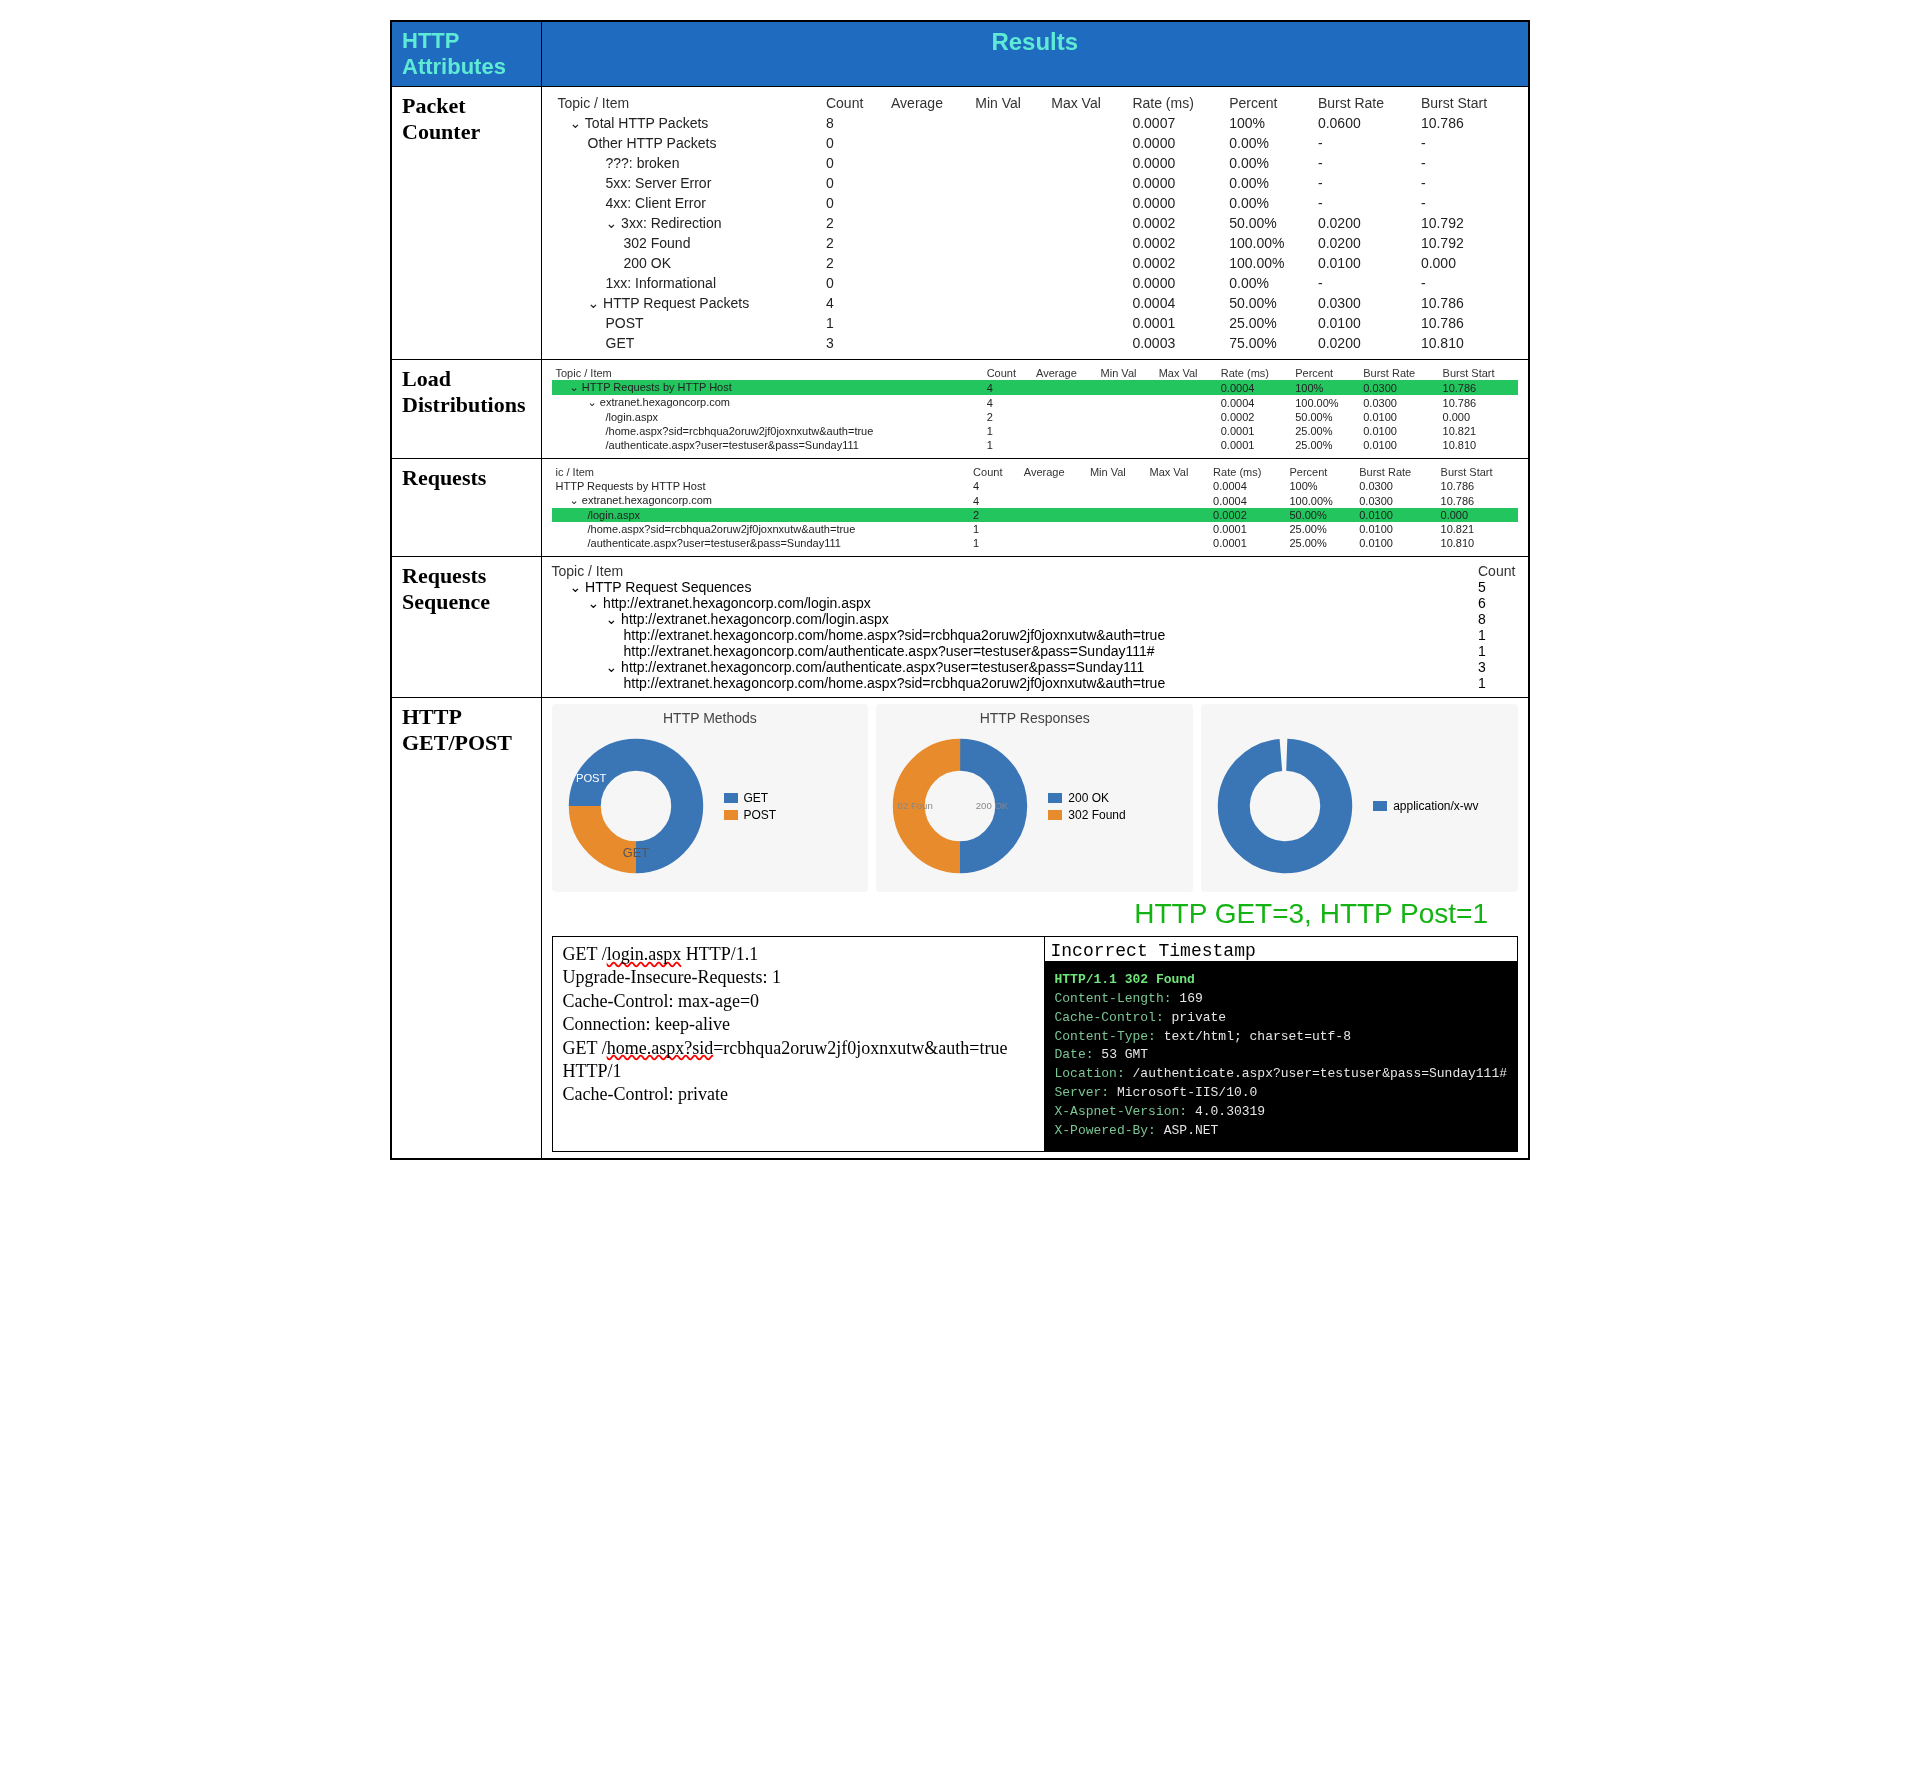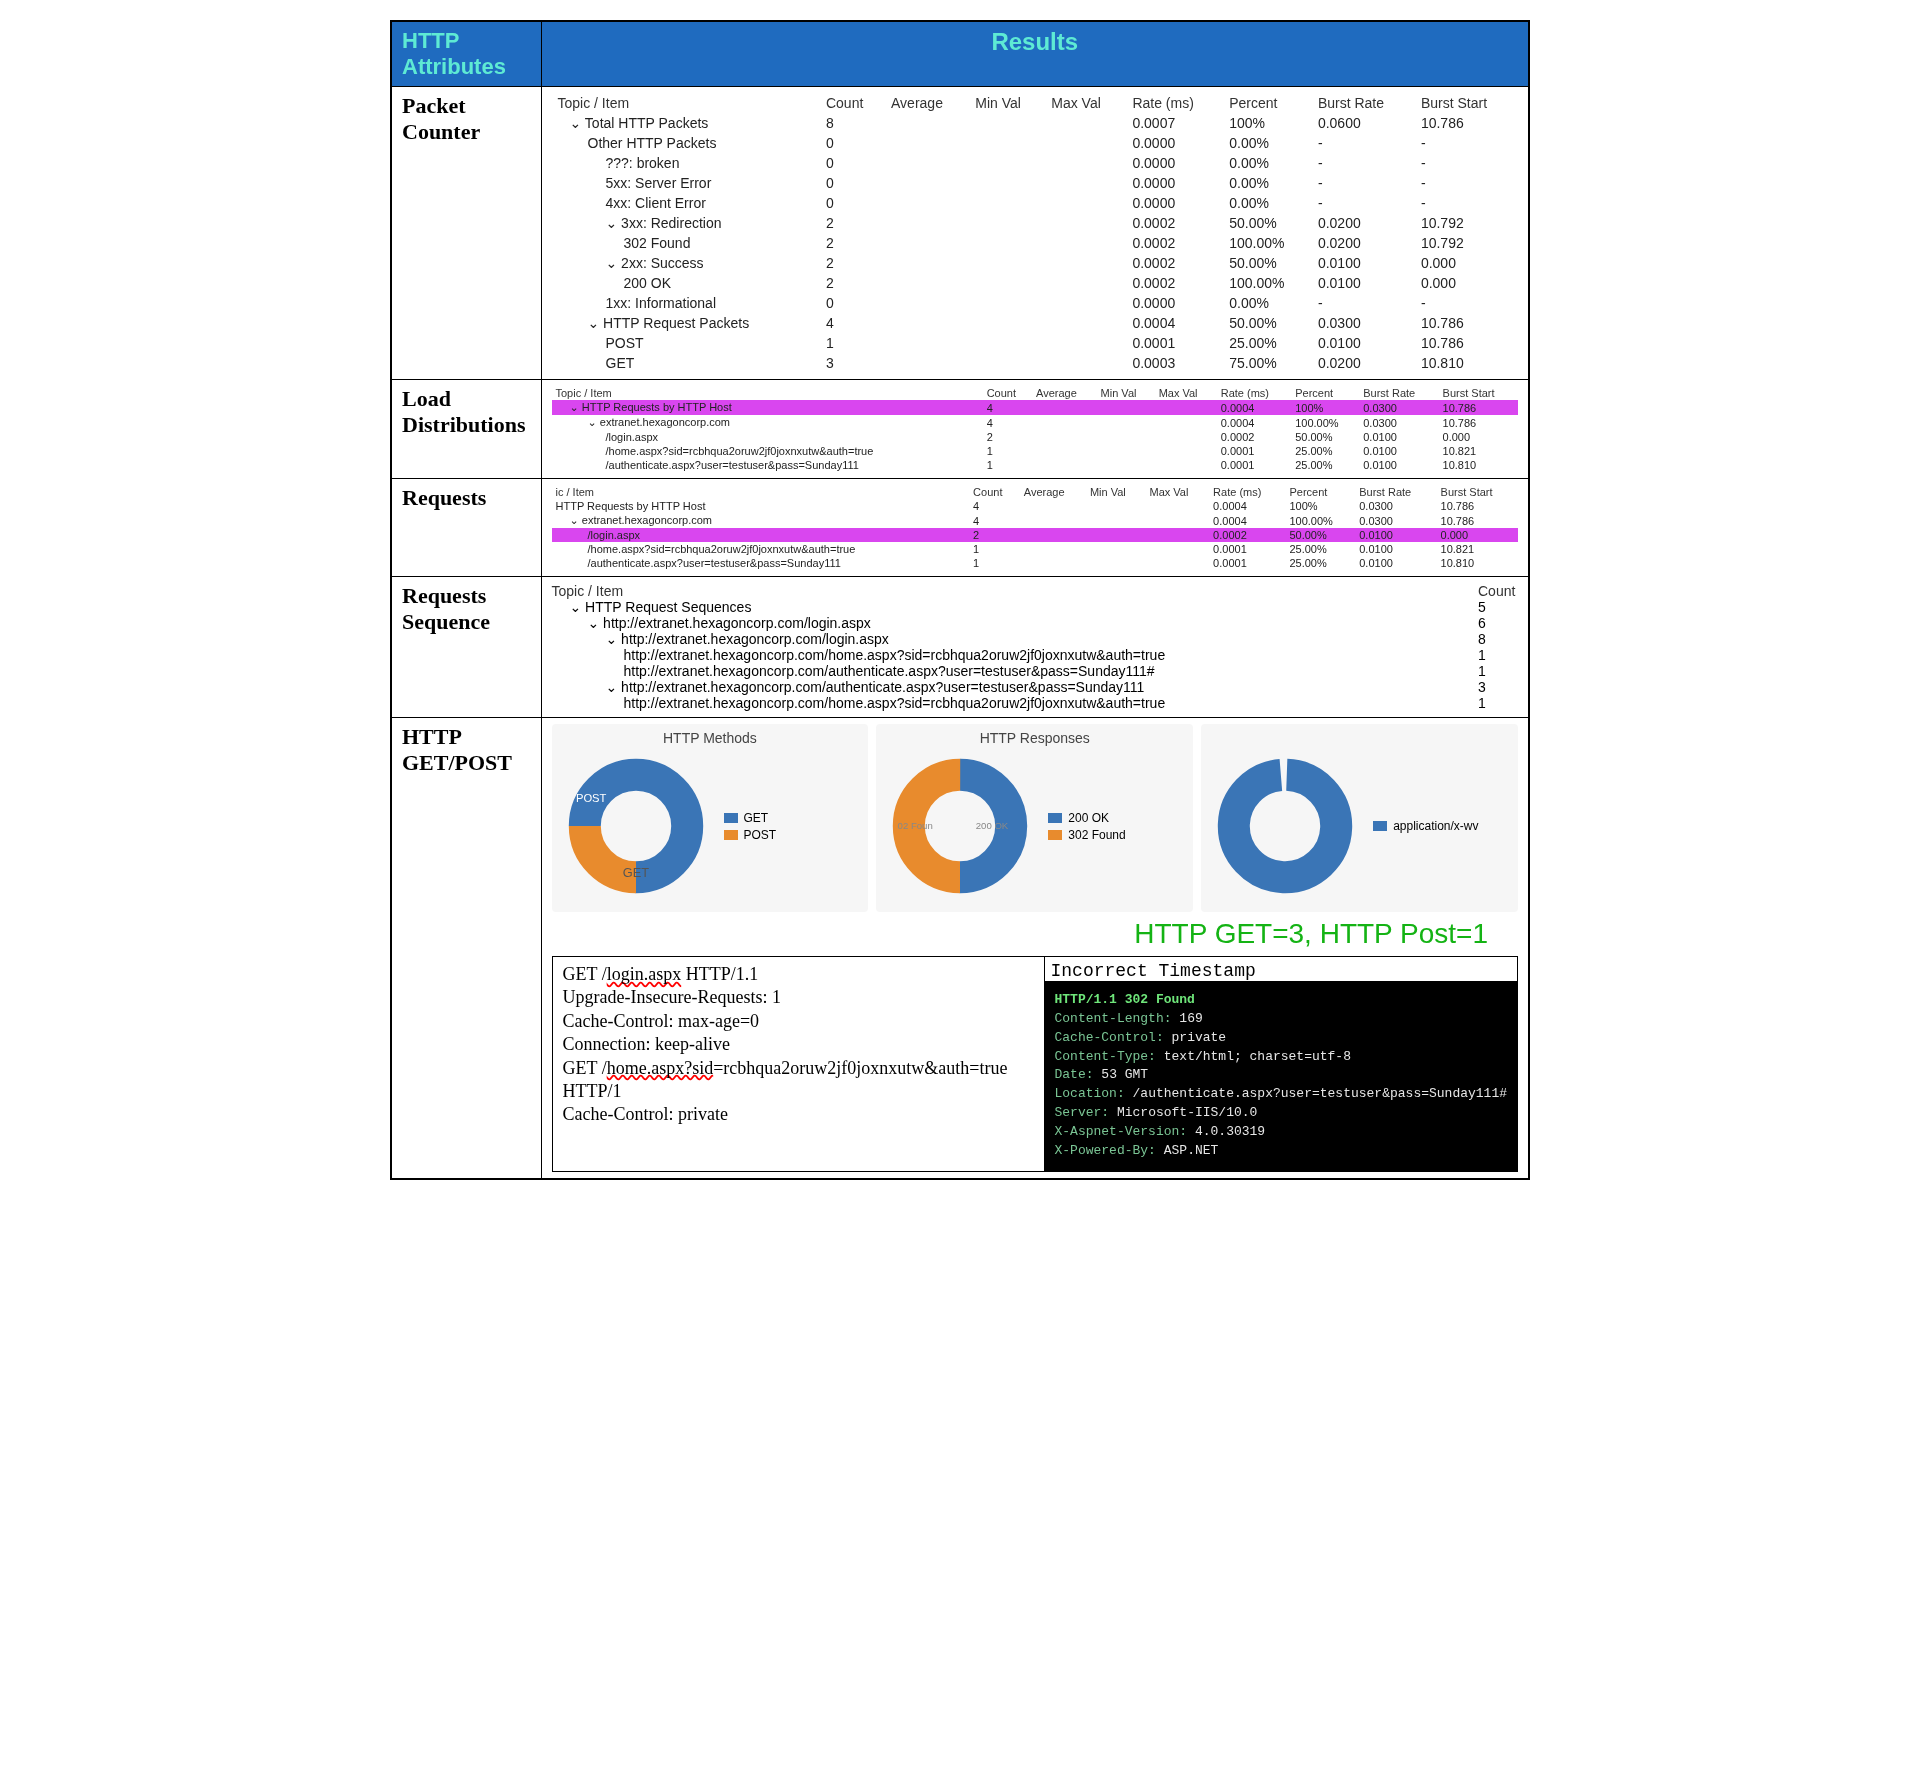"⌄ 2xx: Success" tr { html: <tr> <td>⌄ 2xx: Success</td> <td>2</td> <td></td> <td></td> <td></td> <td>0.0002</td> <td>50.00%</td> <td>0.0100</td> <td>0.000</td> </tr> -> none }
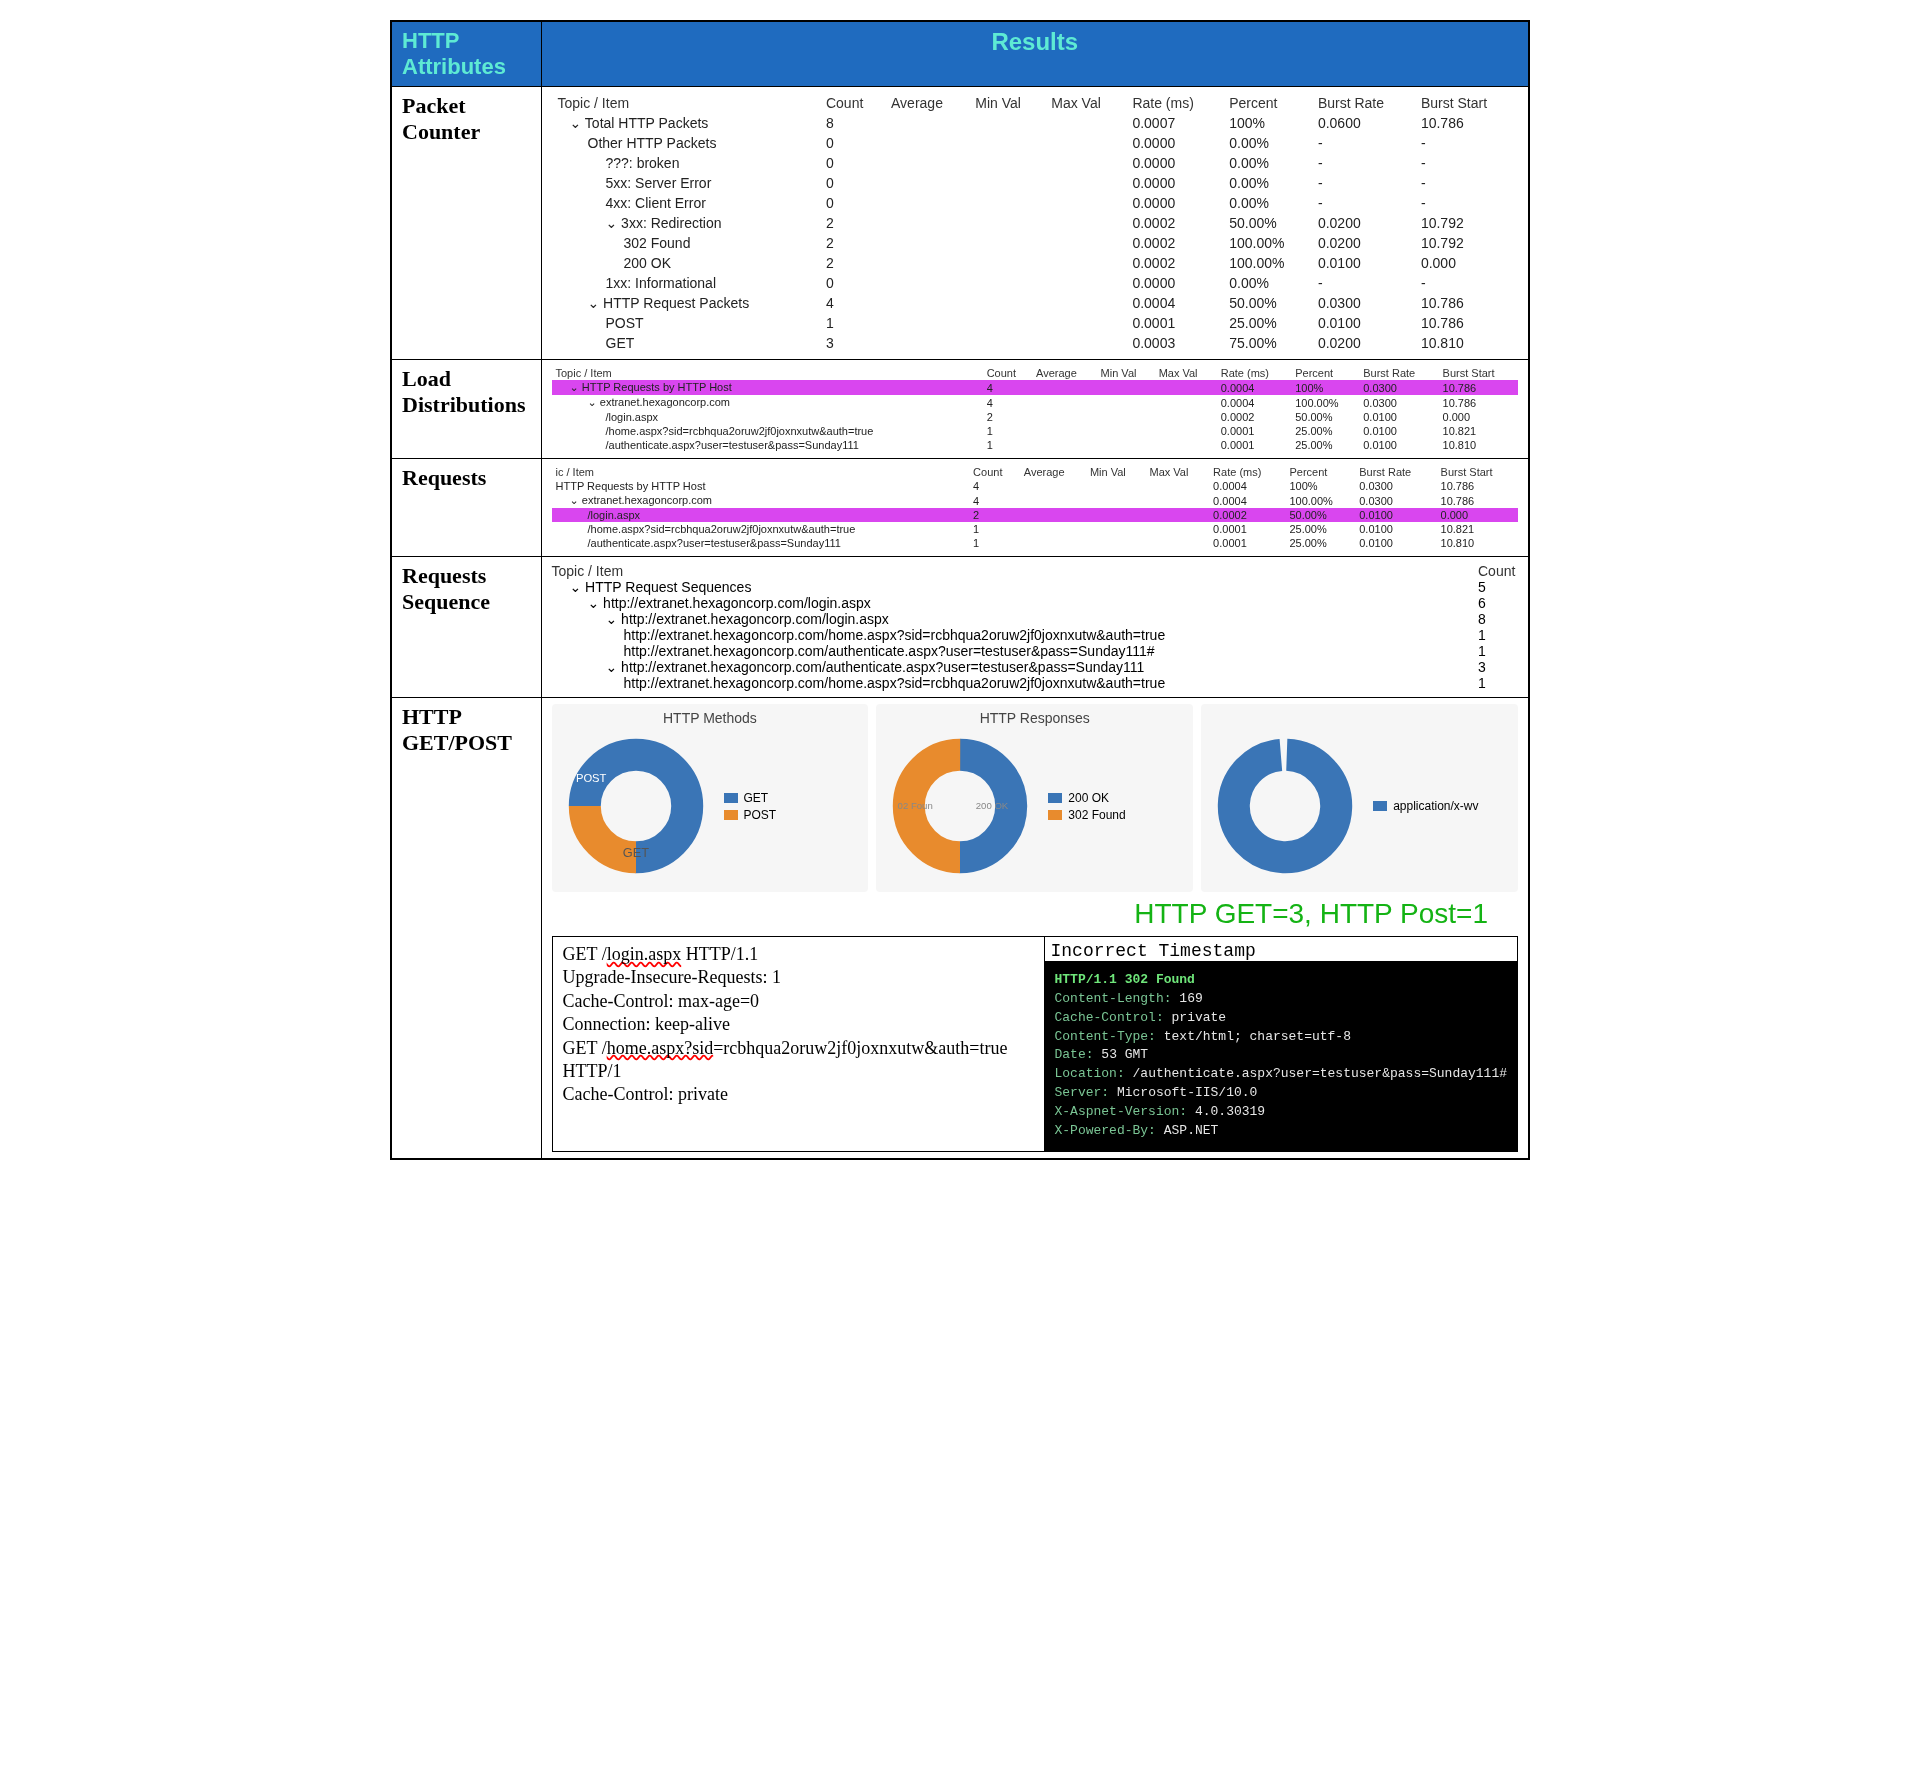"⌄ HTTP Requests by HTTP" table.stats .hl { background: #d946ef -> #22c55e }
